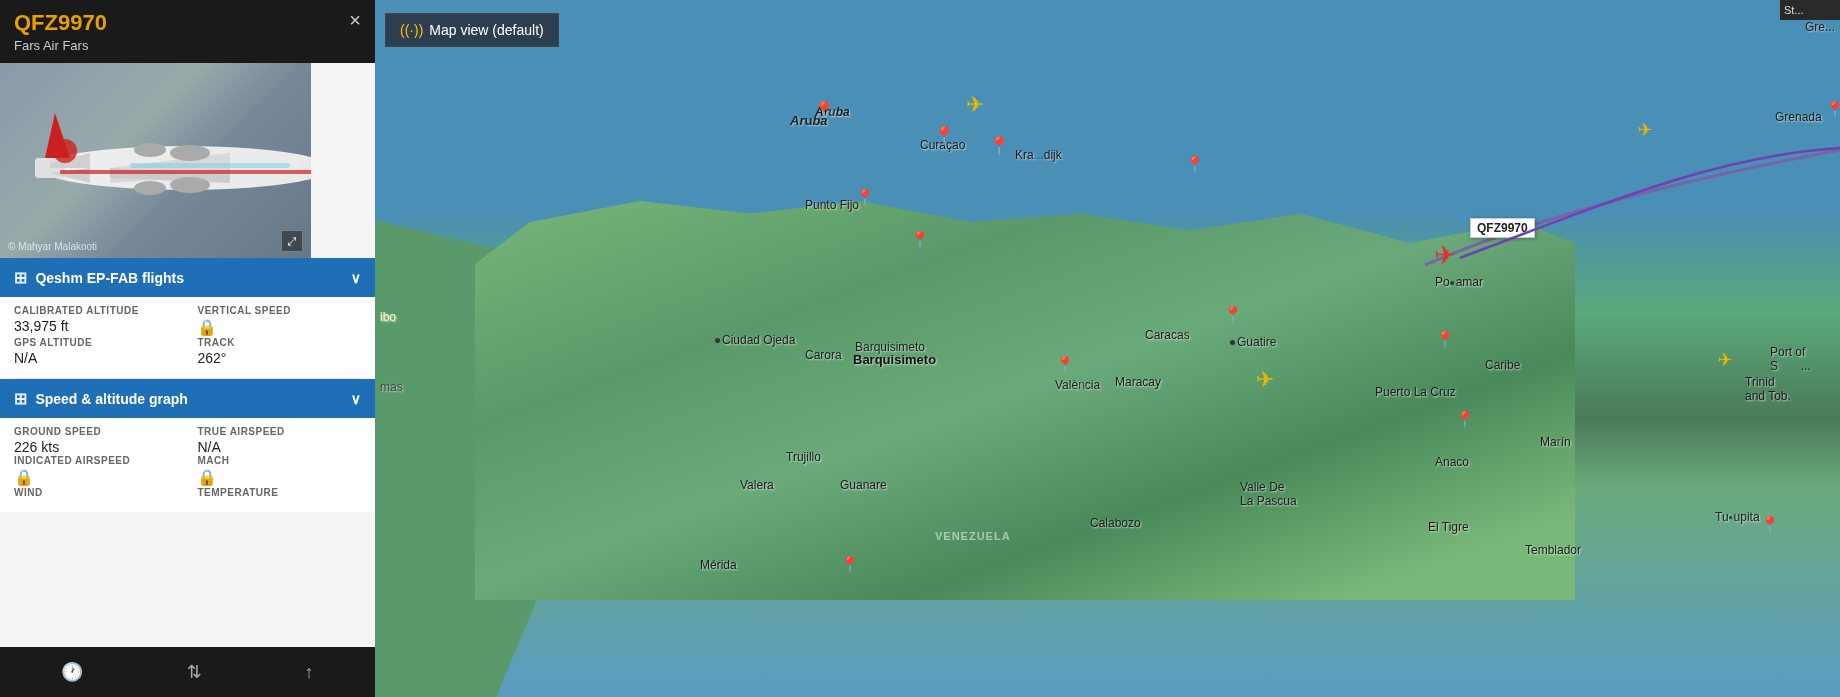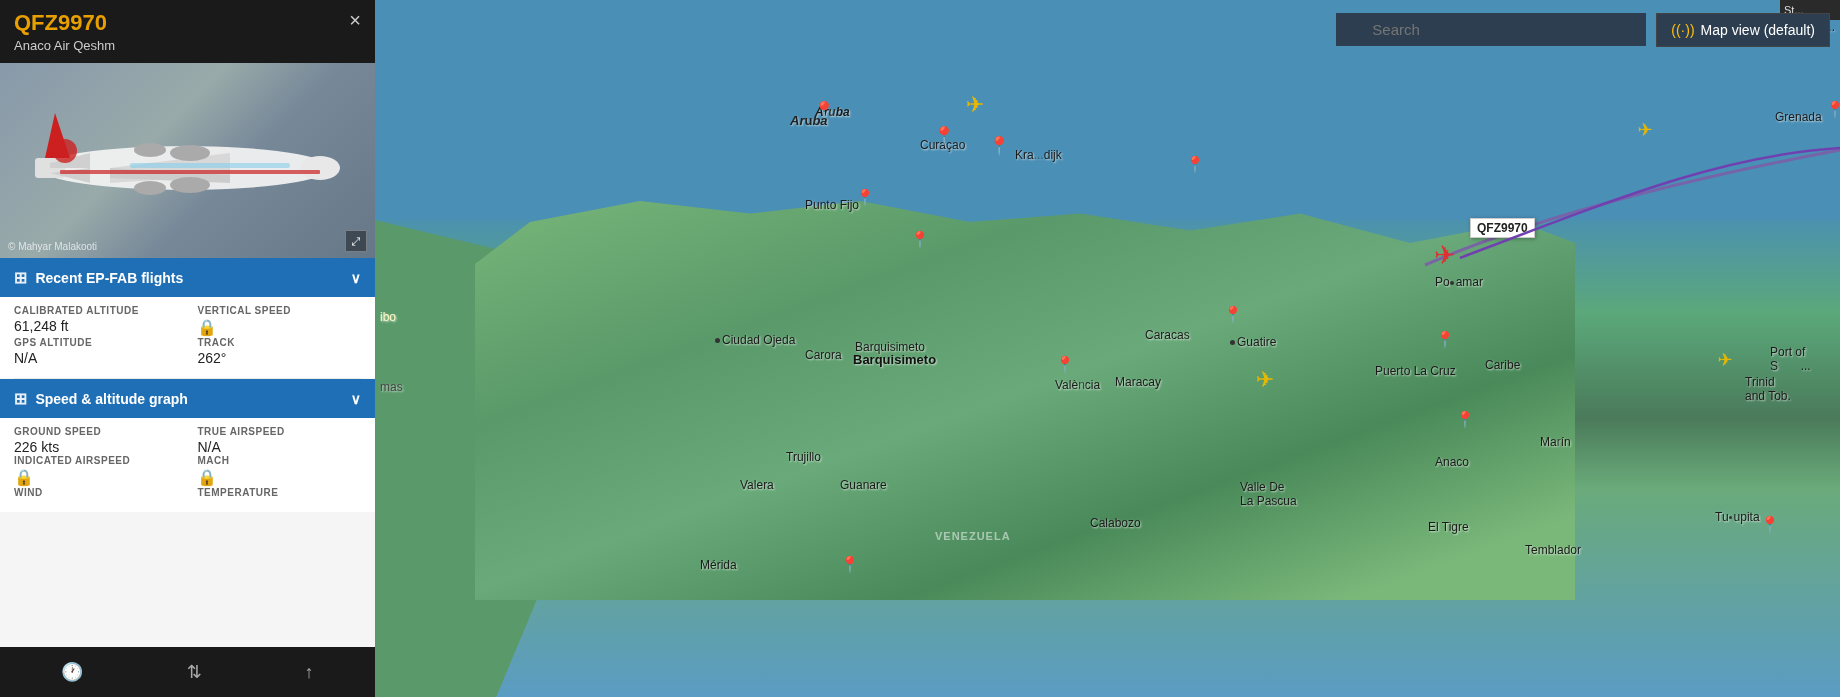"Search" div.search-container { html: <div> <span>🔍</span> <input> </div> -> none }
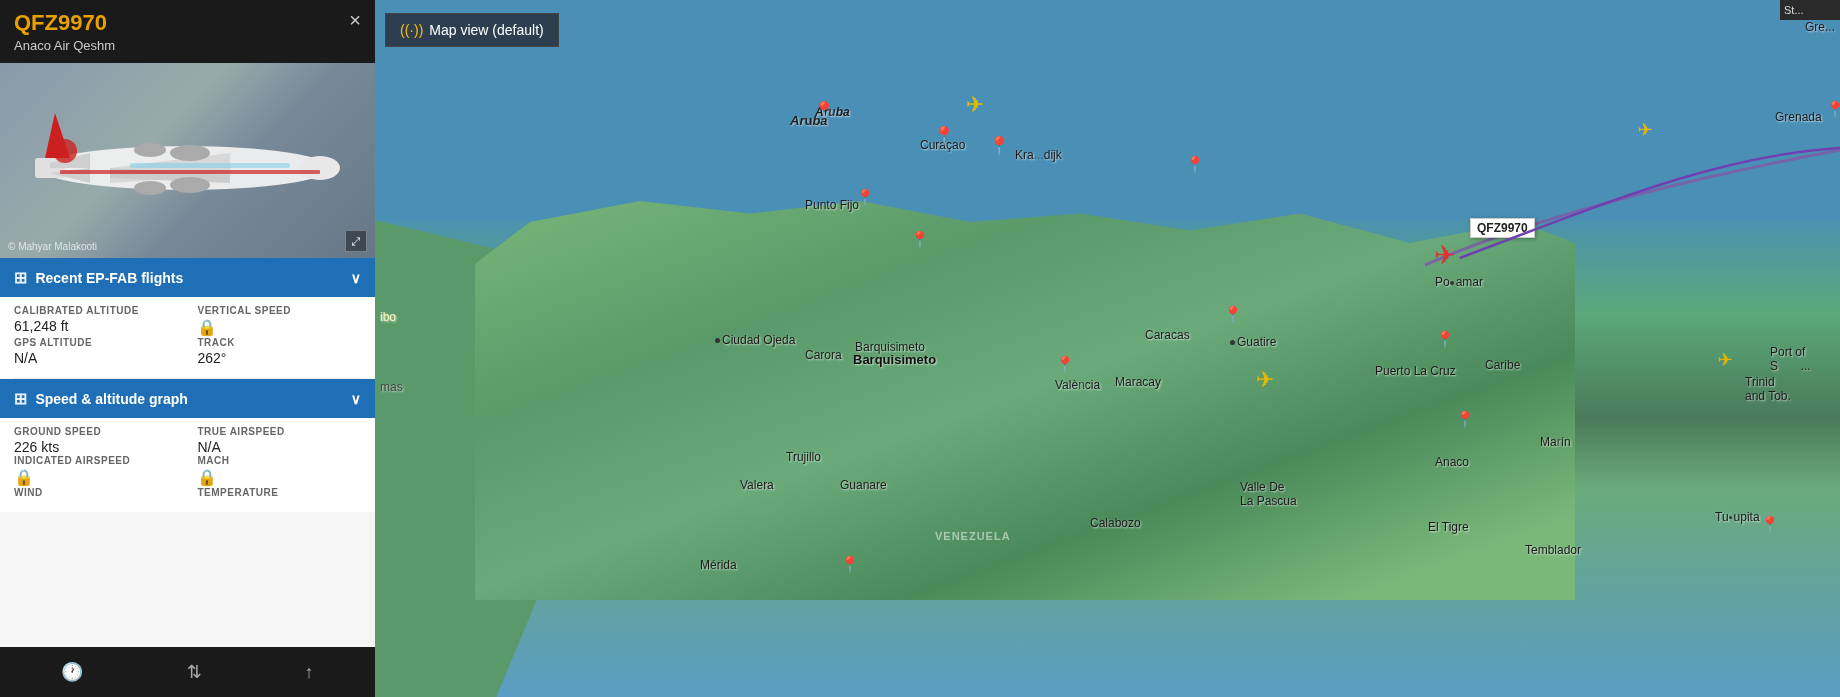"Anaco Air Qeshm" div { text: Anaco Air Qeshm -> Fars Air Fars }
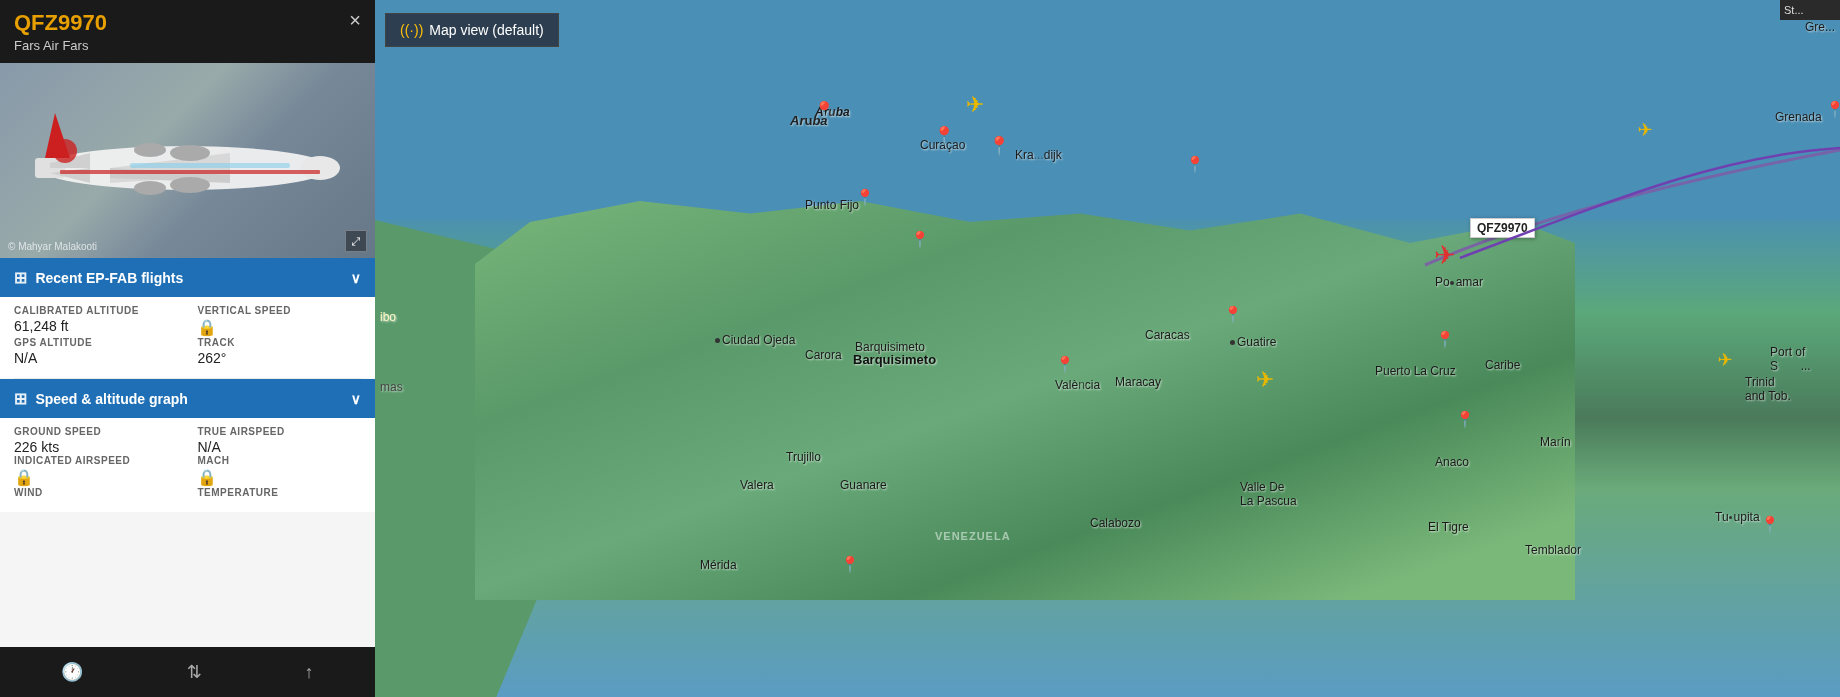"© Mahyar Malakooti" #aircraft-photo { width: 375px -> 311px }
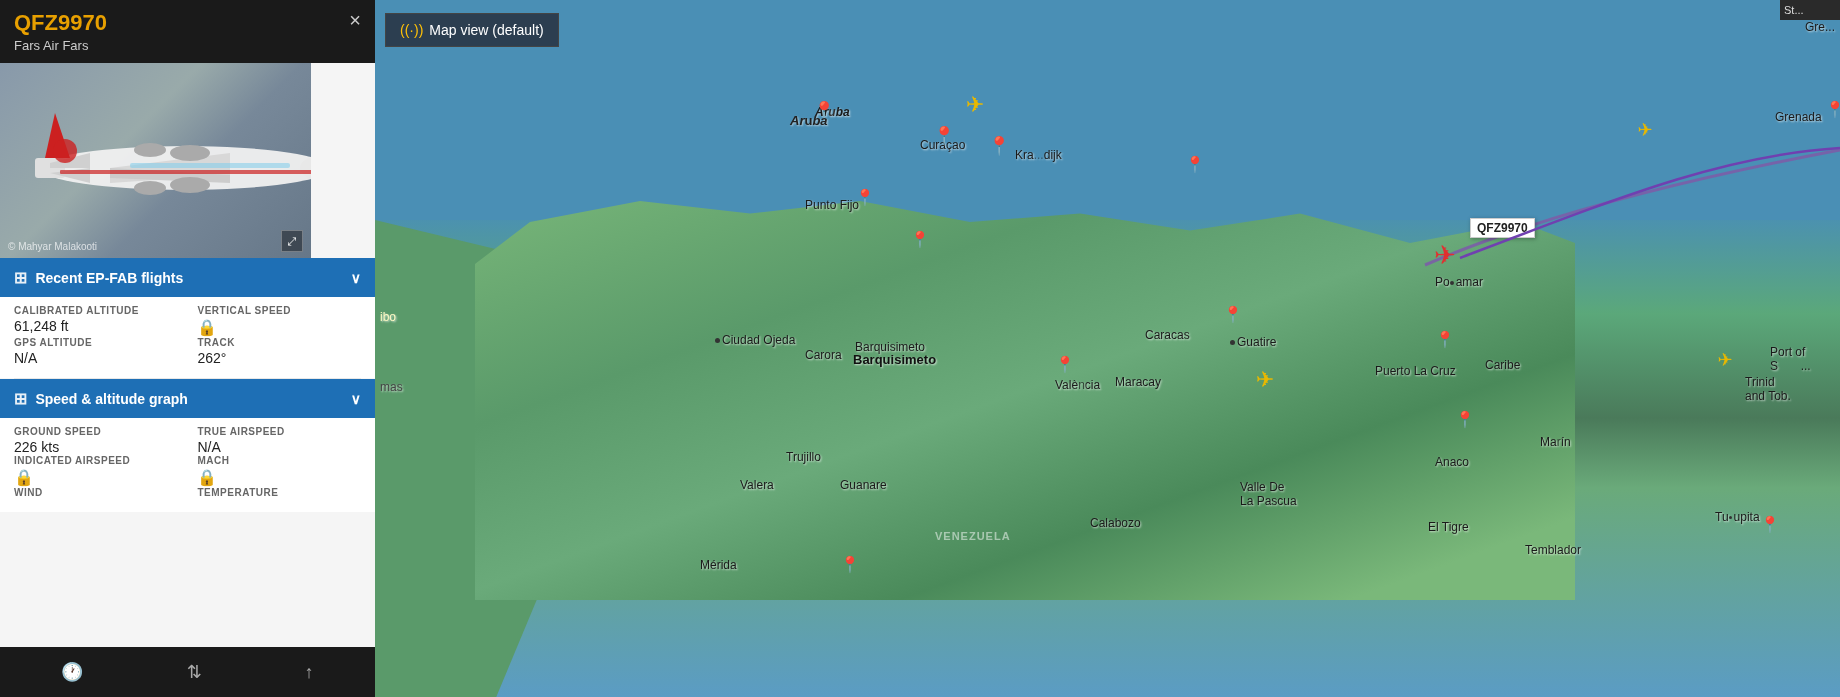"Recent EP-FAB flights" span { text: Recent -> Qeshm }
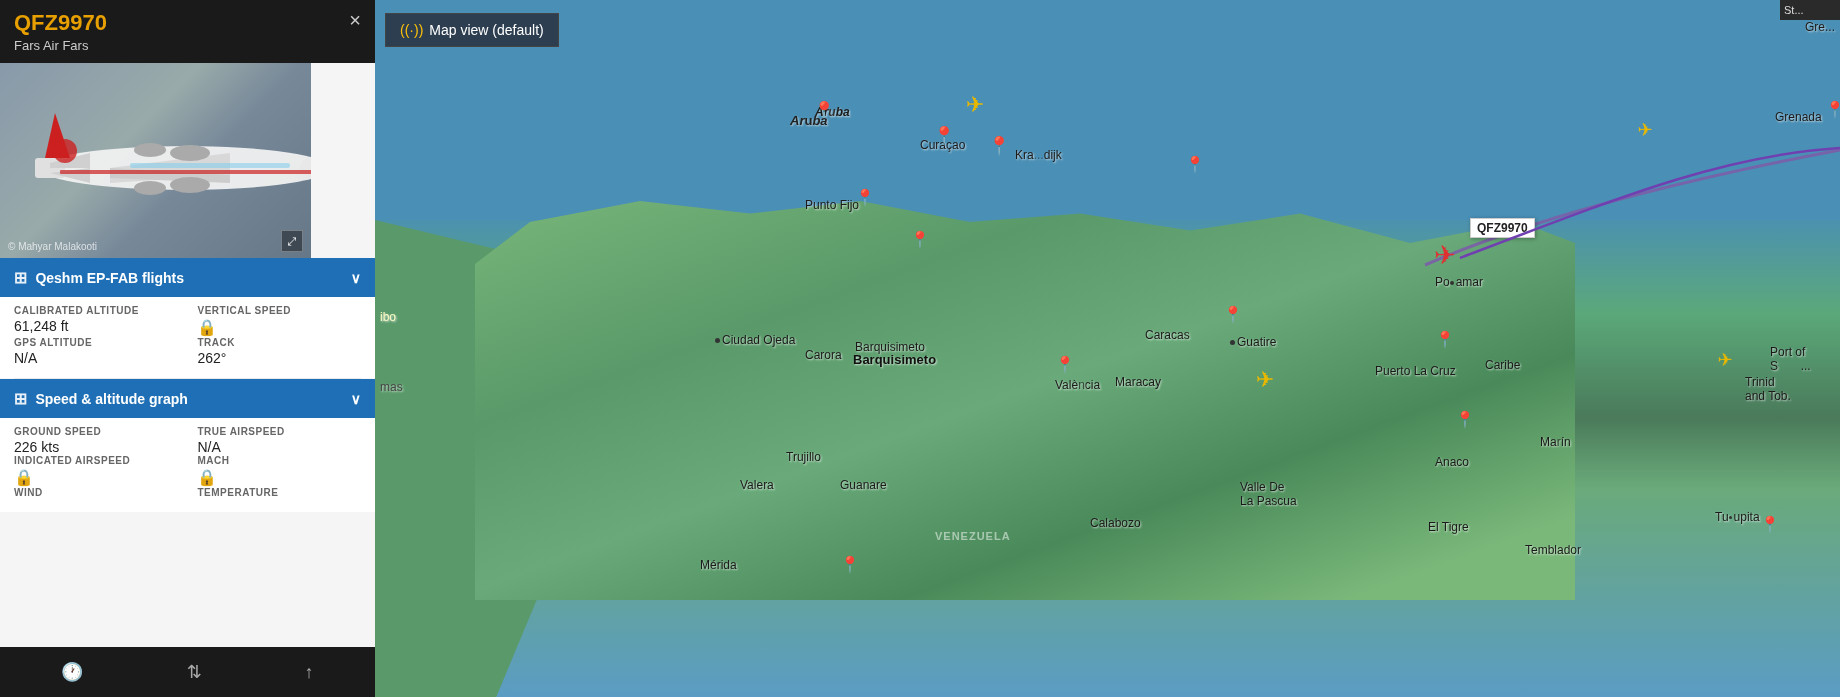"61,248 ft" div.data-value { text: 61,248 -> 33,975 }
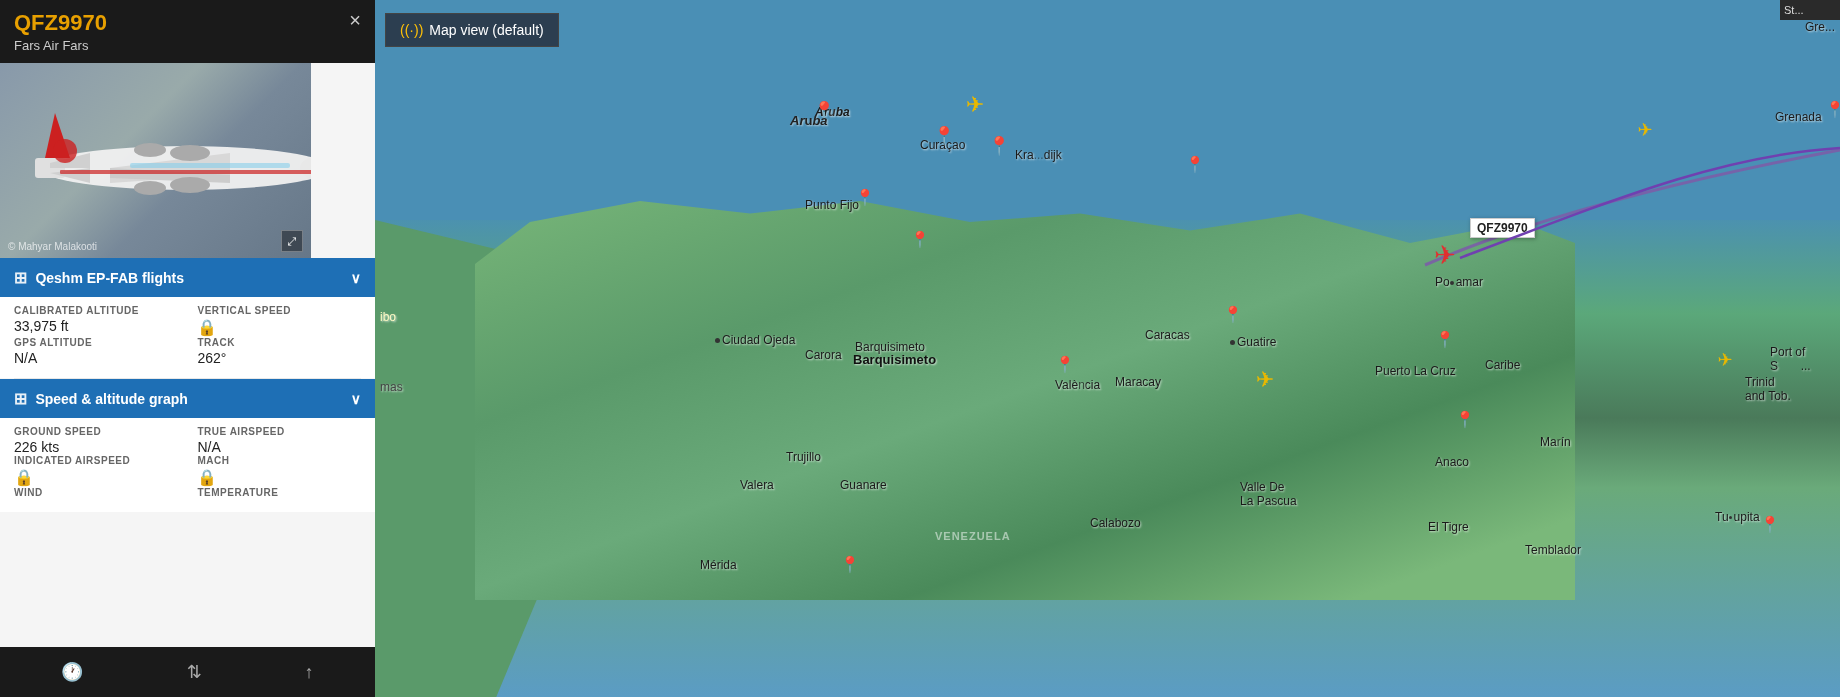"Puerto La Cruz" div.city-label { top: 364px -> 385px }
